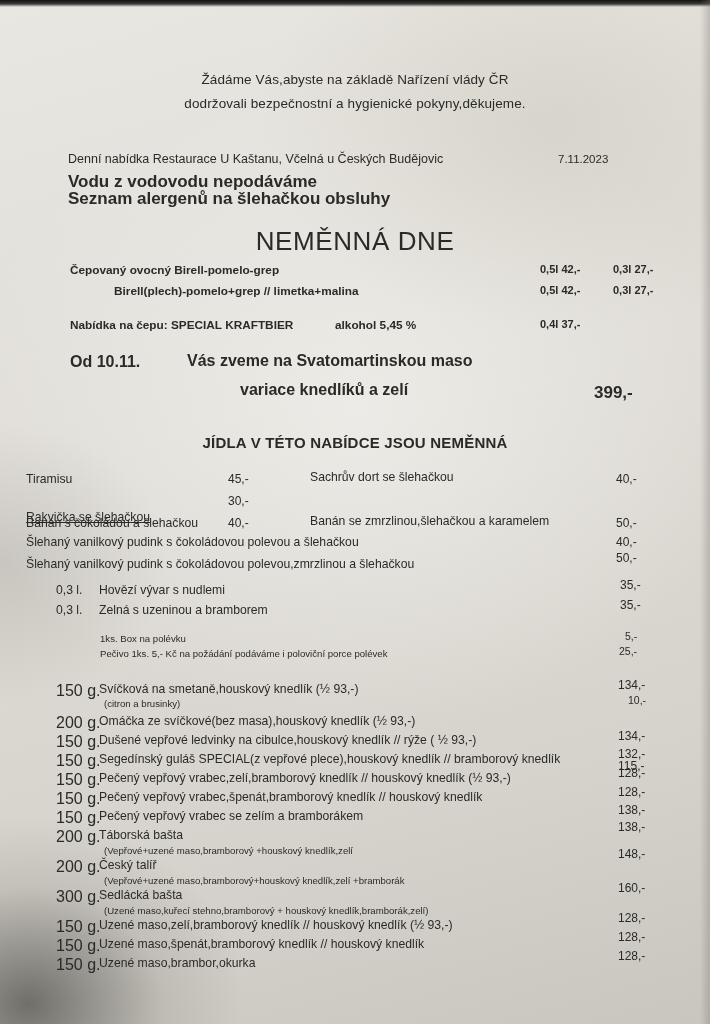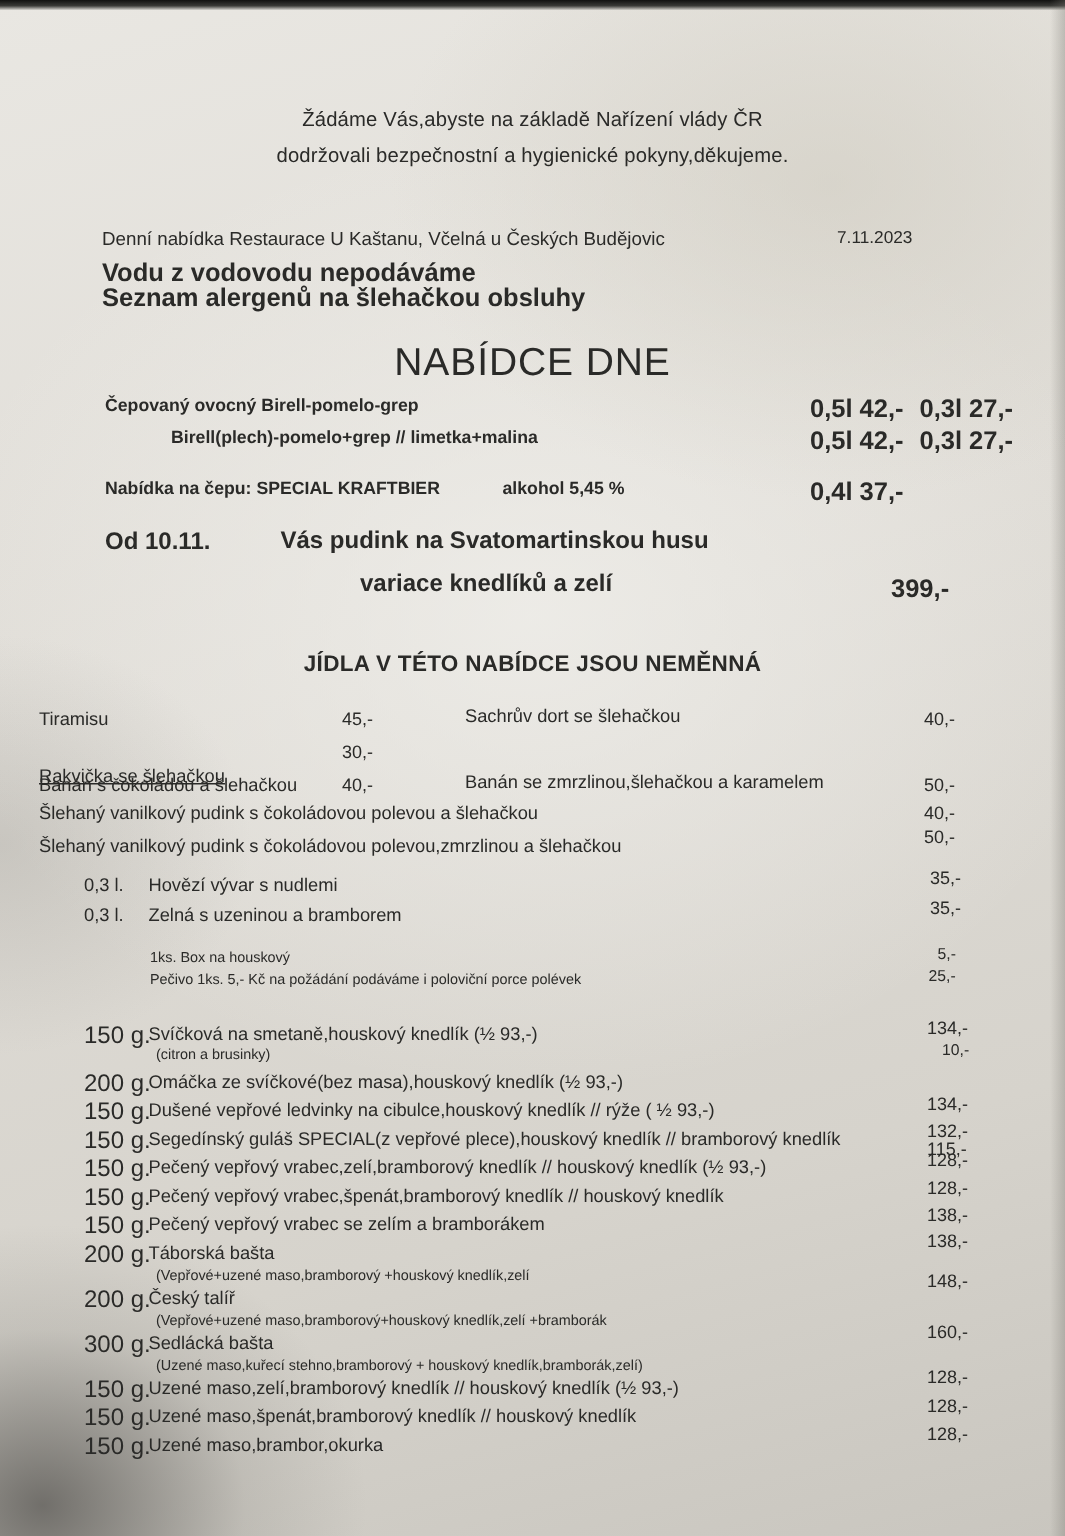"NABÍDCE DNE" div.row { text: NABÍDCE -> NEMĚNNÁ }
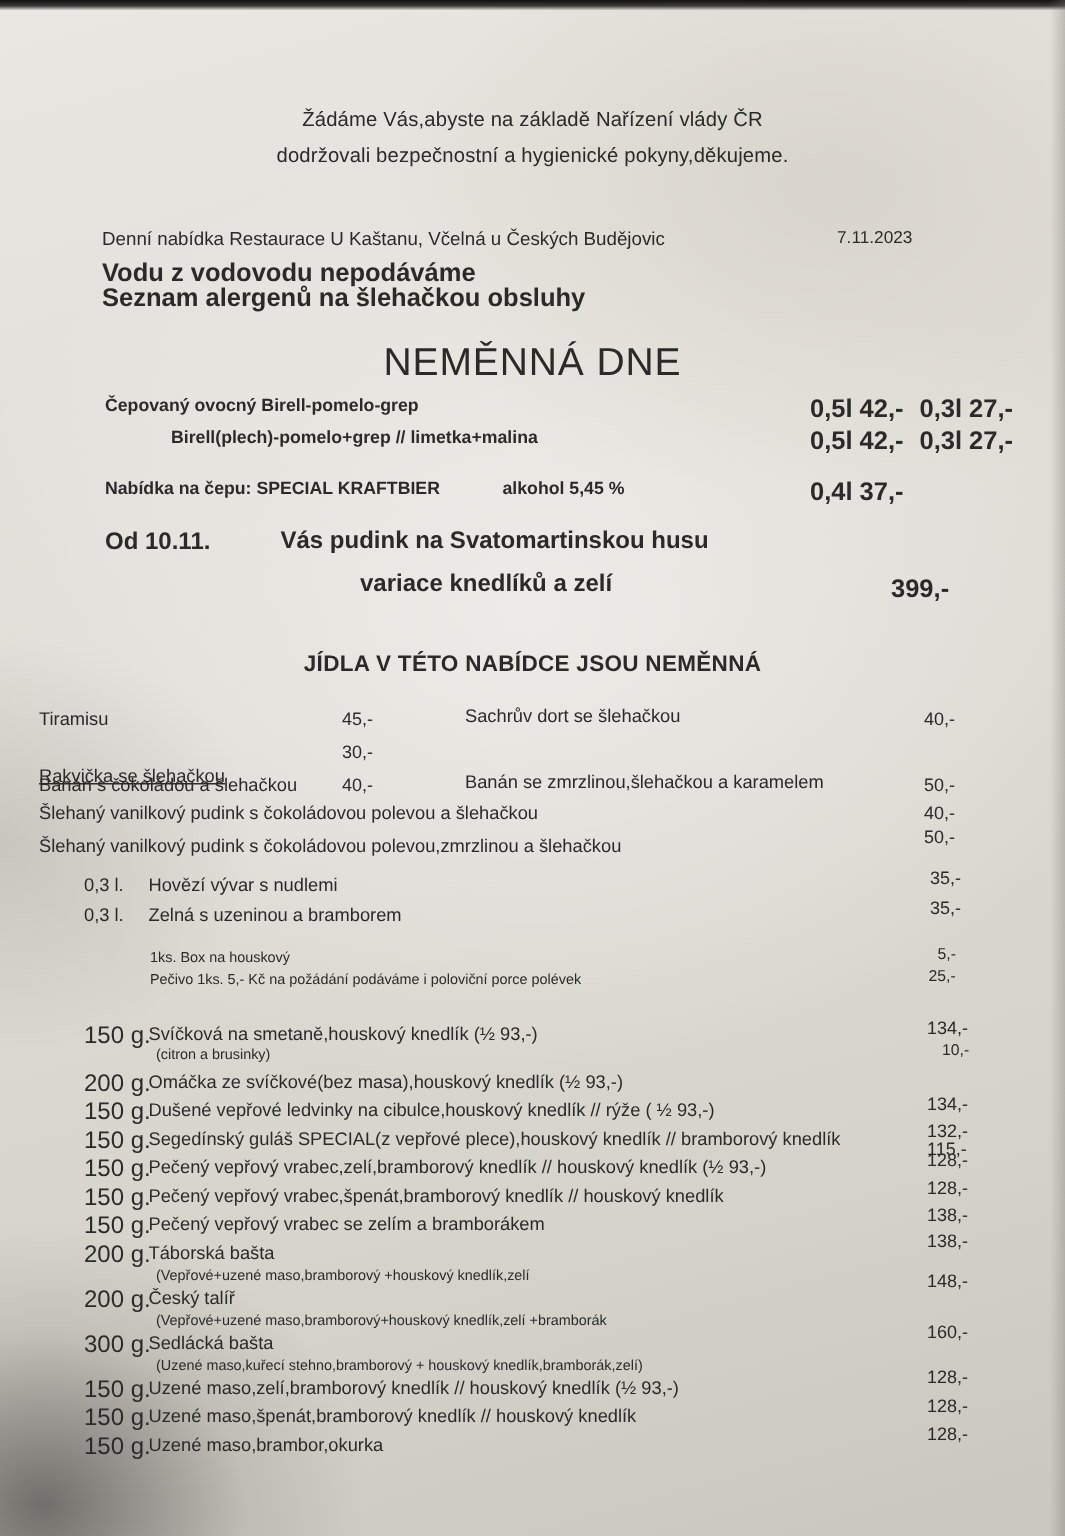"0,5l 42,-" .drinkprice { font-size: 17px -> 11px }
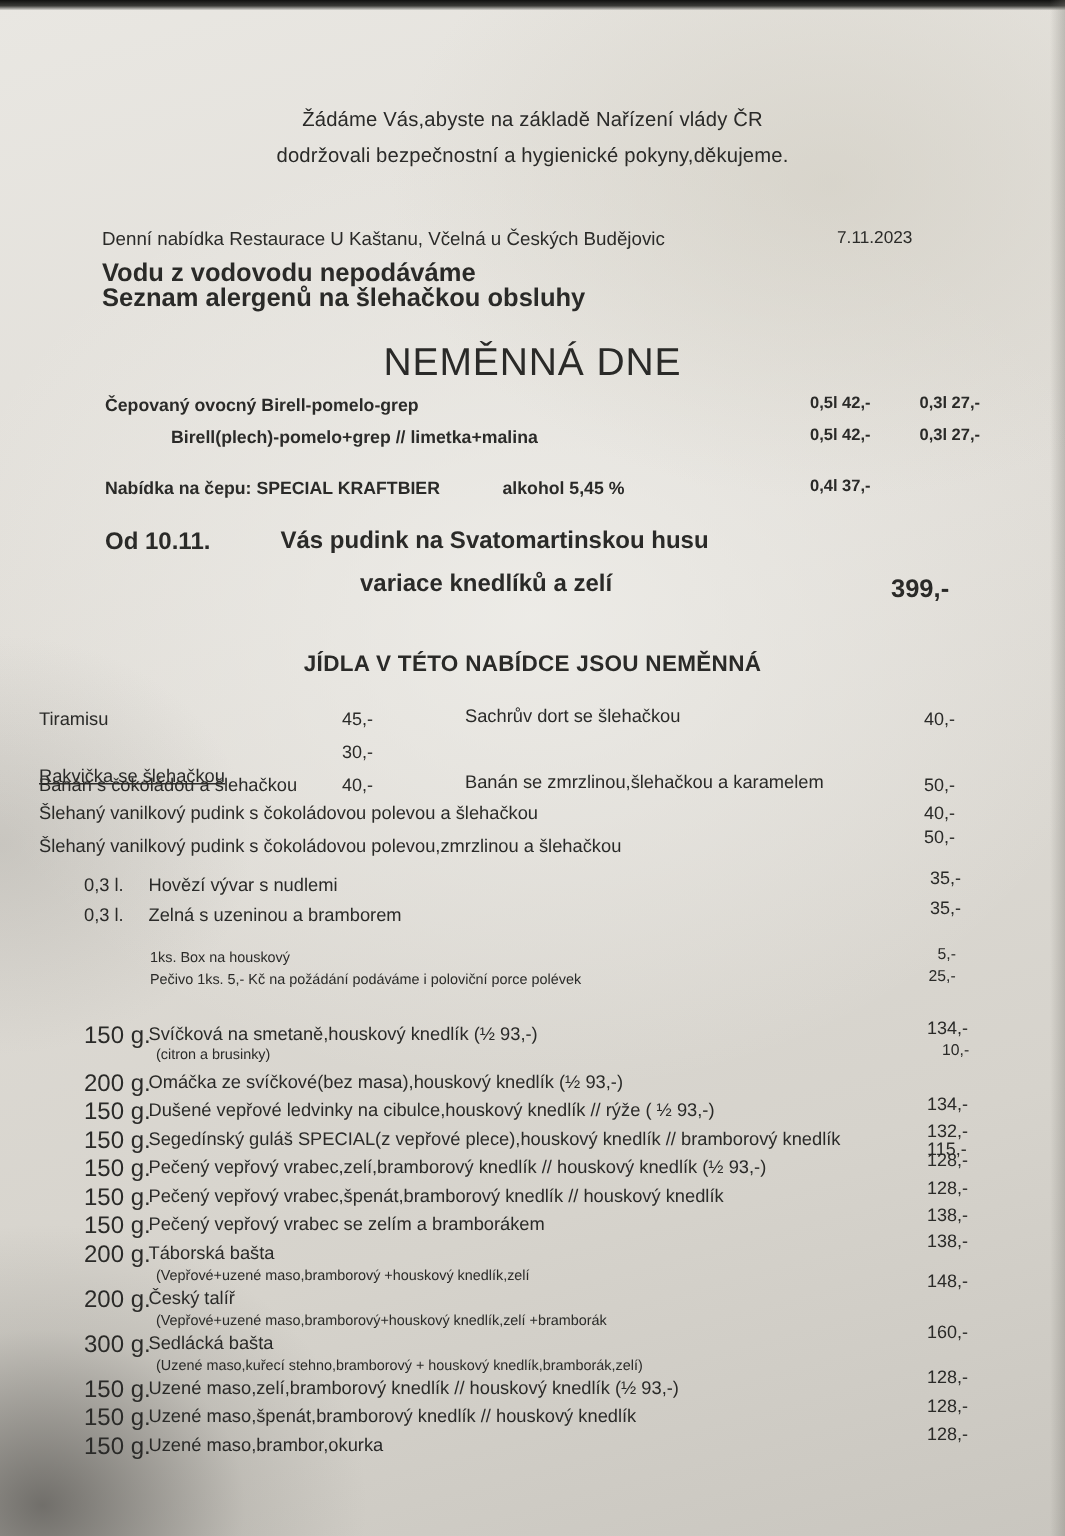"Vás pudink na Svatomartinskou husu" div.row { text: pudink na Svatomartinskou husu -> zveme na Svatomartinskou maso }
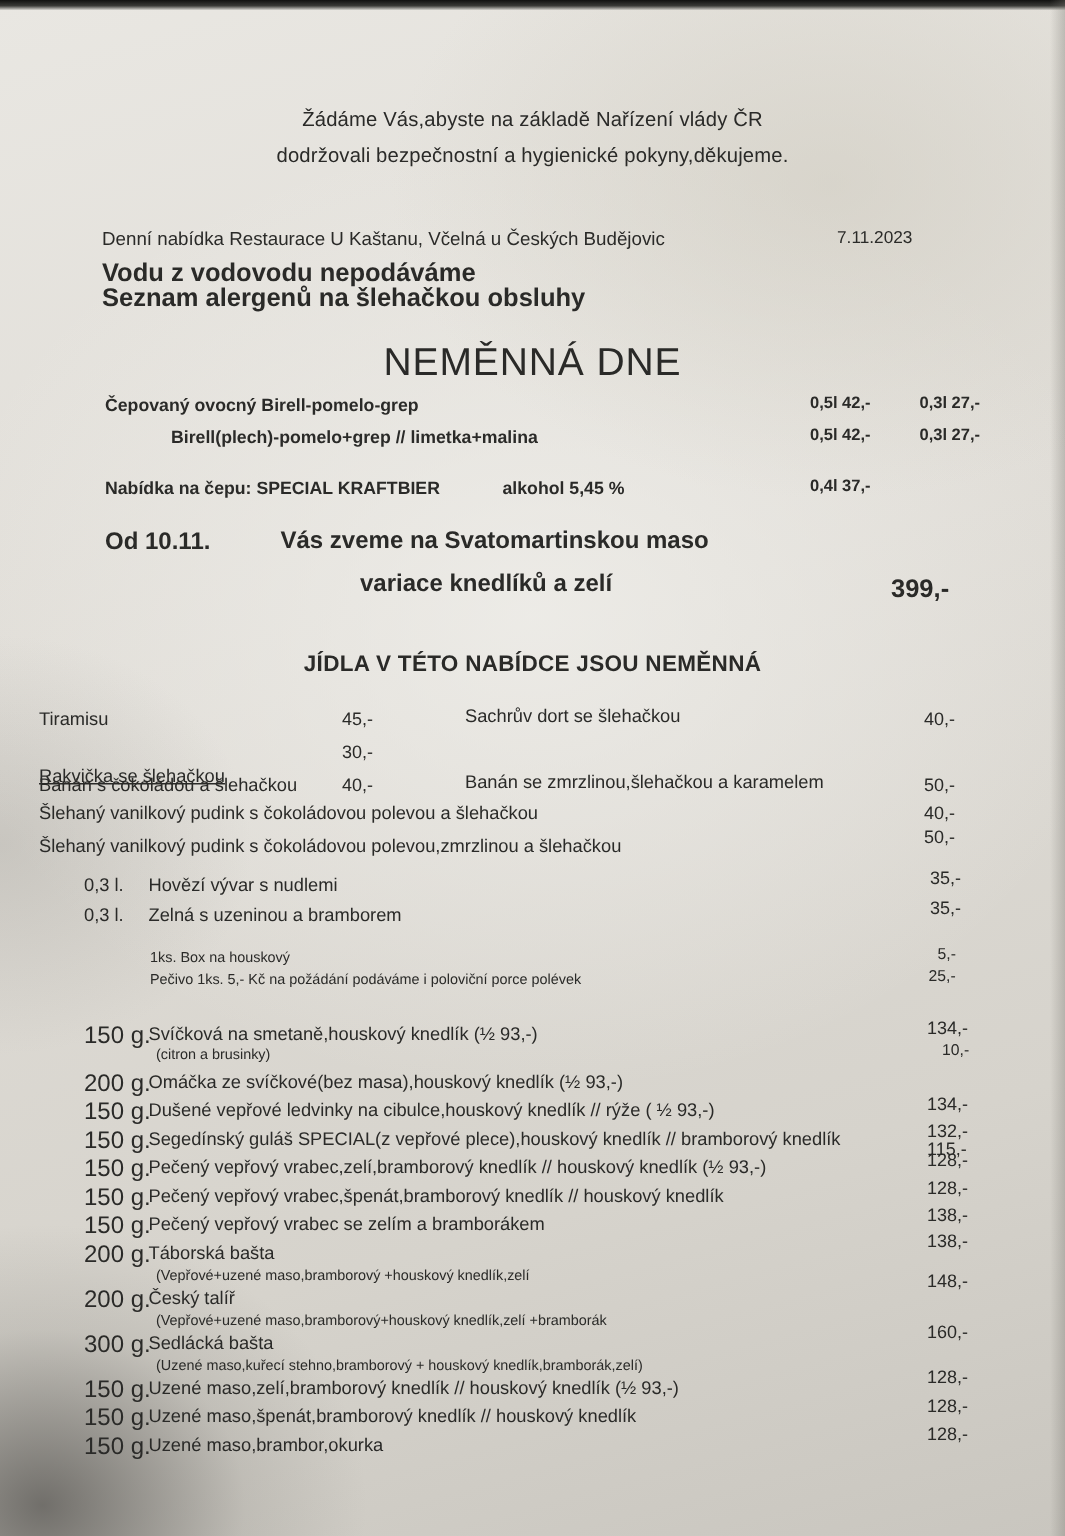"1ks. Box na houskový" div.row { text: houskový -> polévku }
